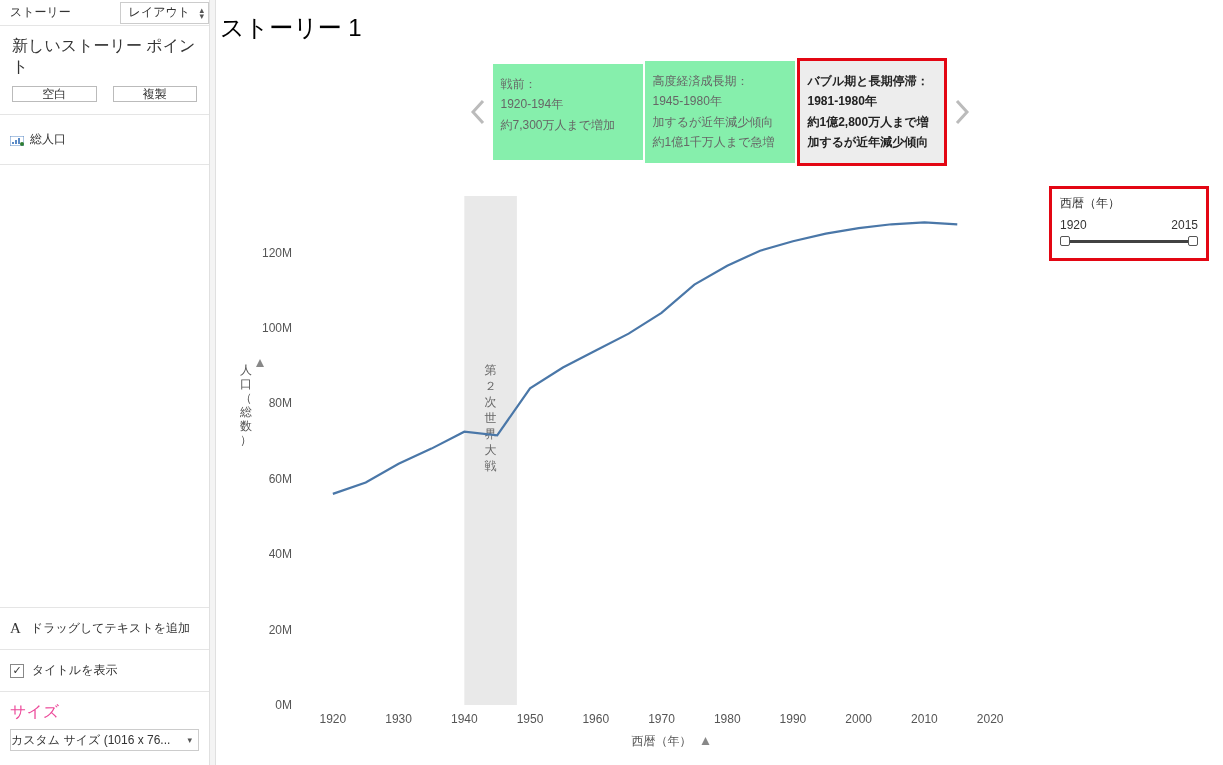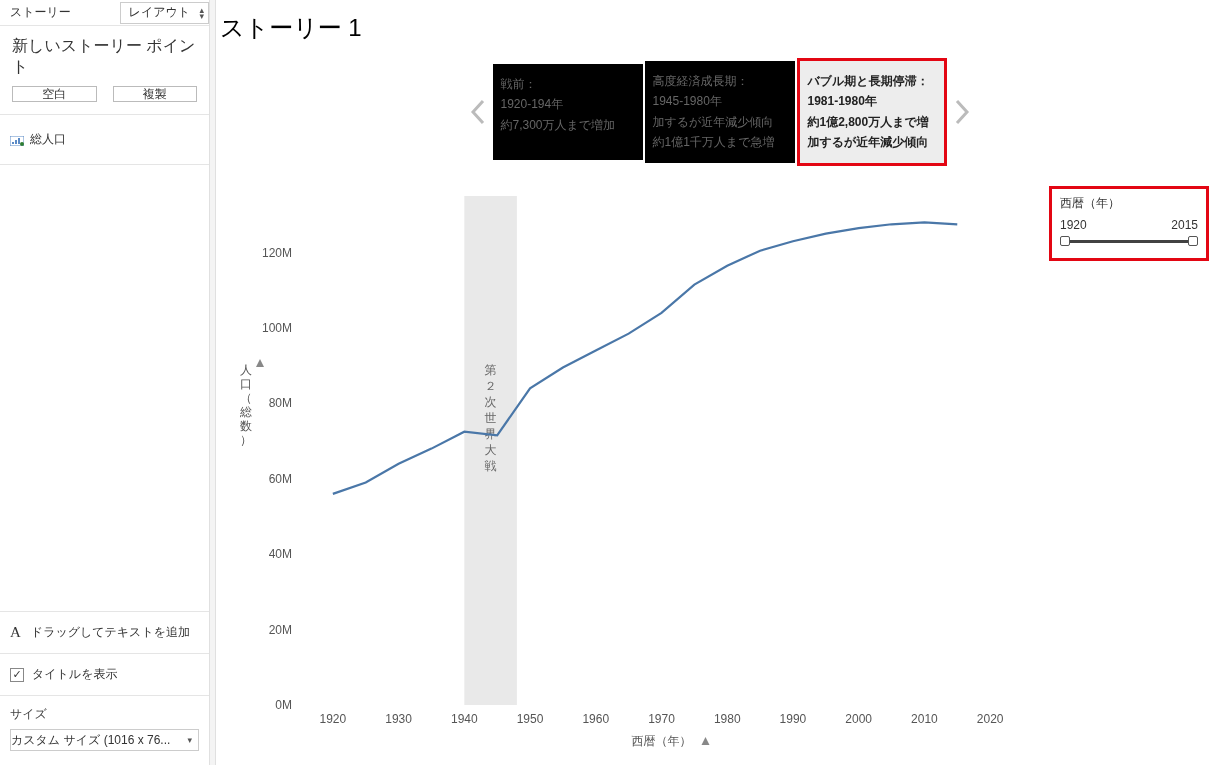"戦前：" .caption-card { background: #000000 -> #86efac }
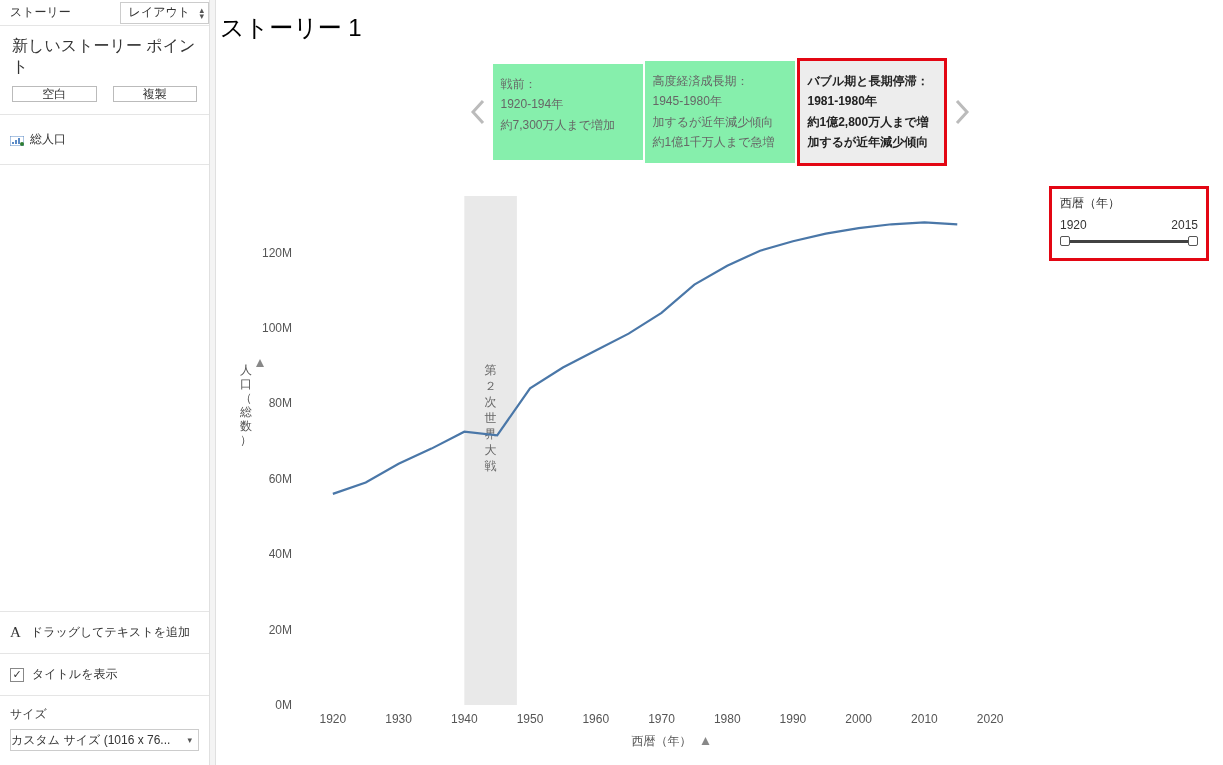"サイズ" #size-label { color: #404040 -> #ec4899; font-size: 12px -> 16px }
